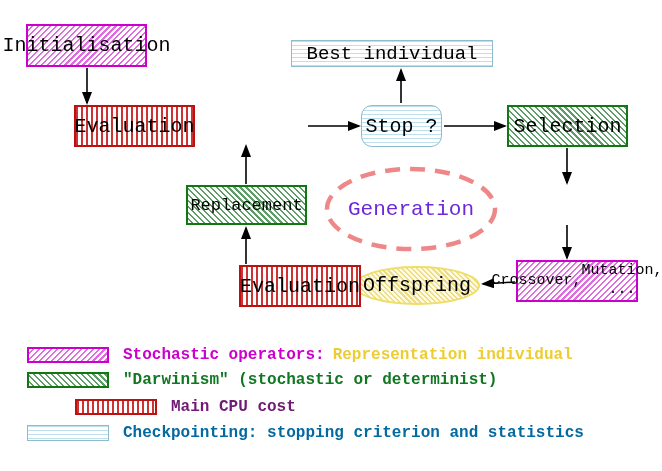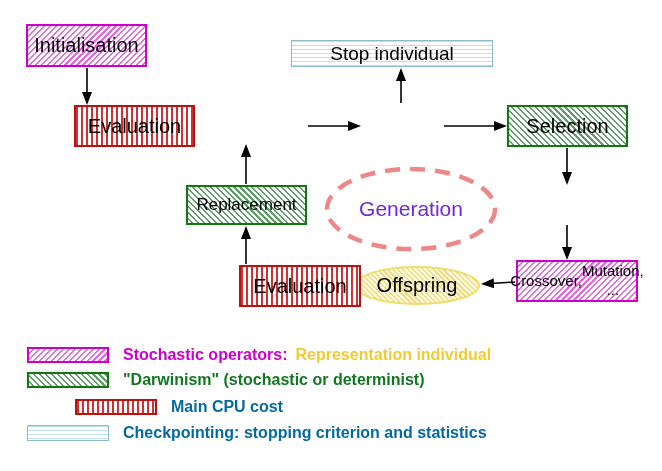"Initialisation" .stage { font-family: Liberation Sans, sans-serif -> Liberation Mono, monospace }
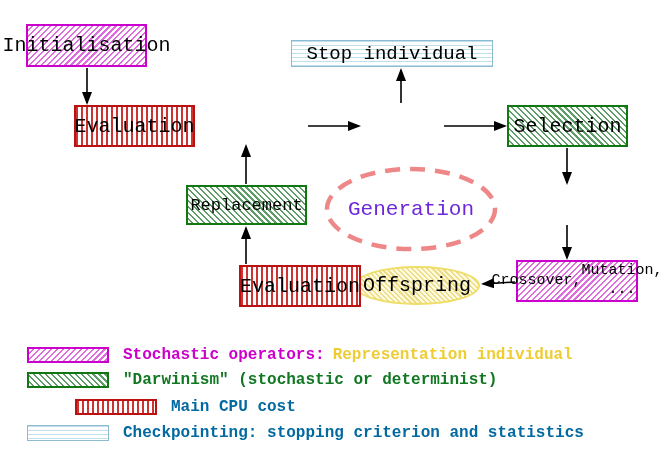"Stop individual" span { text: Stop -> Best }
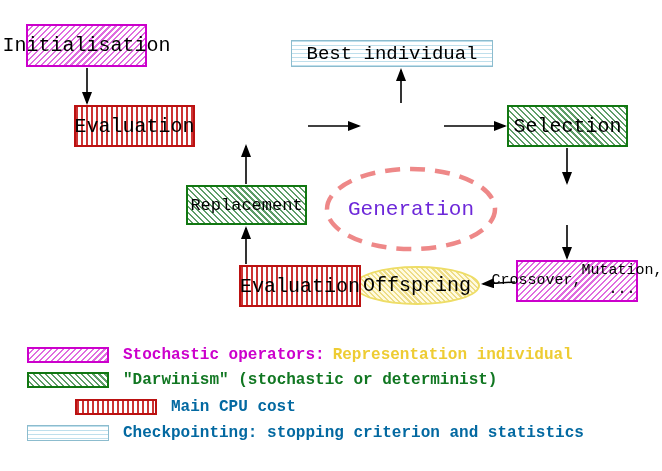"Stop ?" div.node { html: none -> <div> <span>Stop ?</span> </div> }
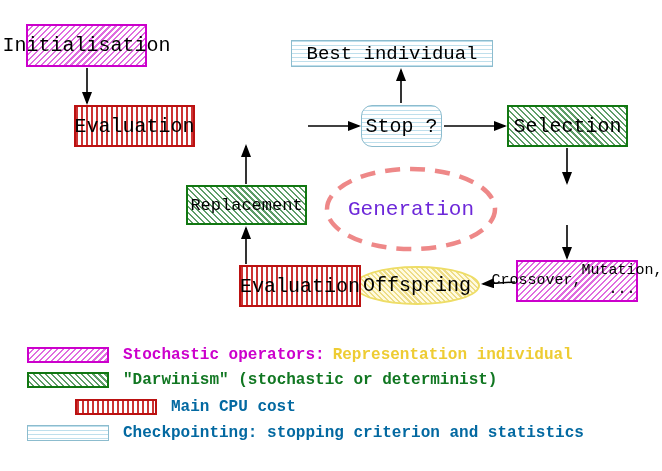"Main CPU cost" .lt-red { color: #0369a1 -> #701a75 }
